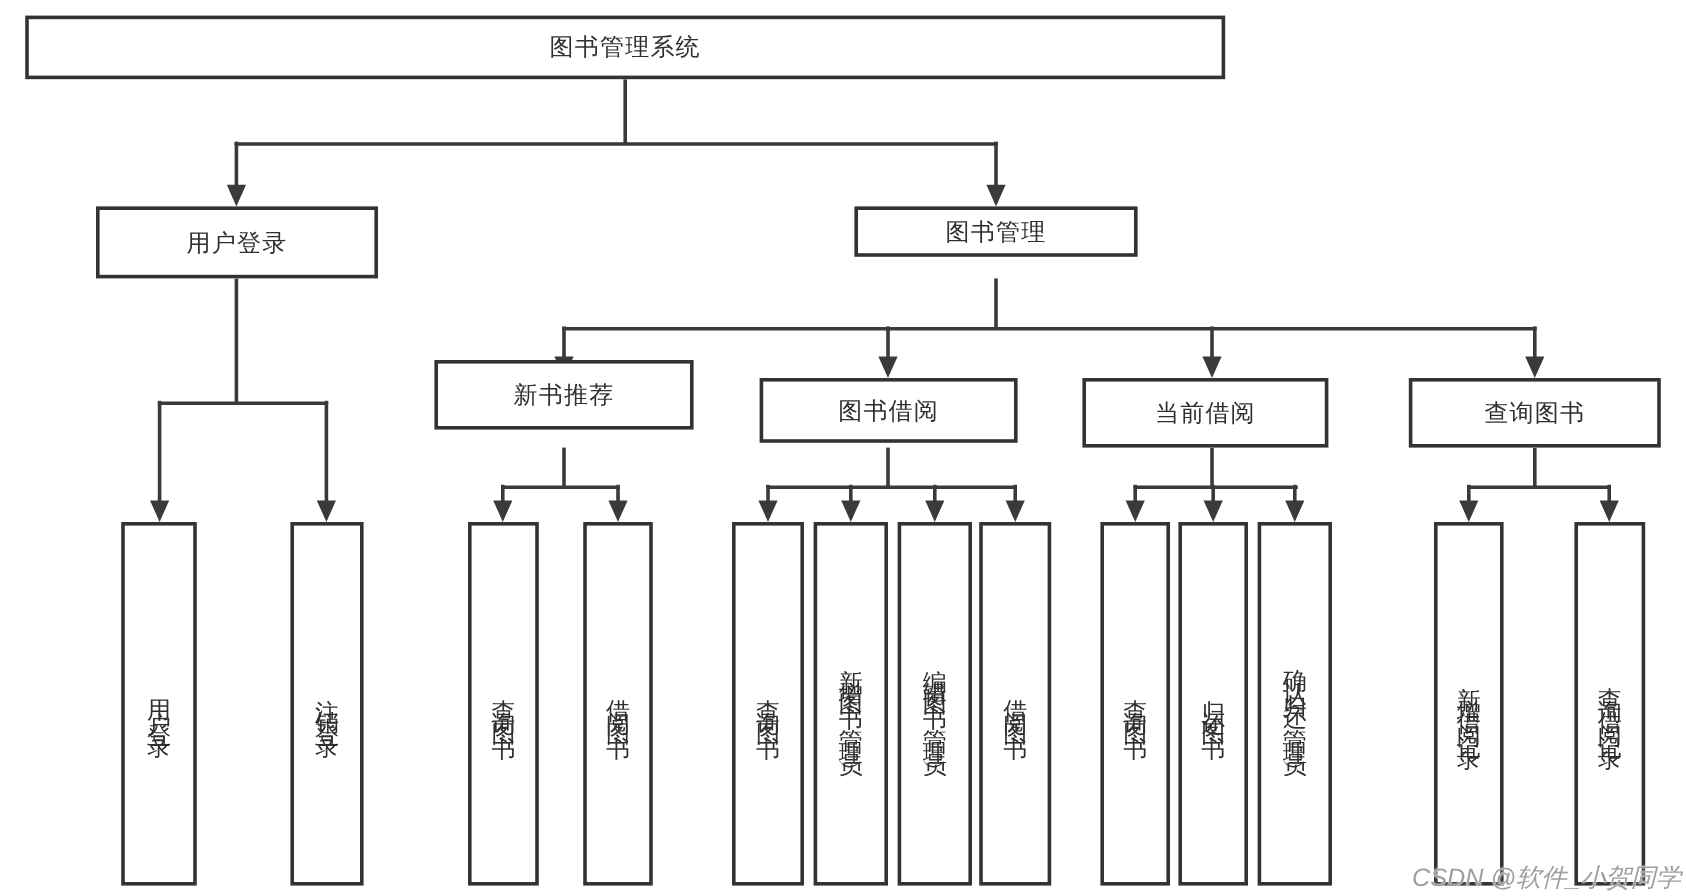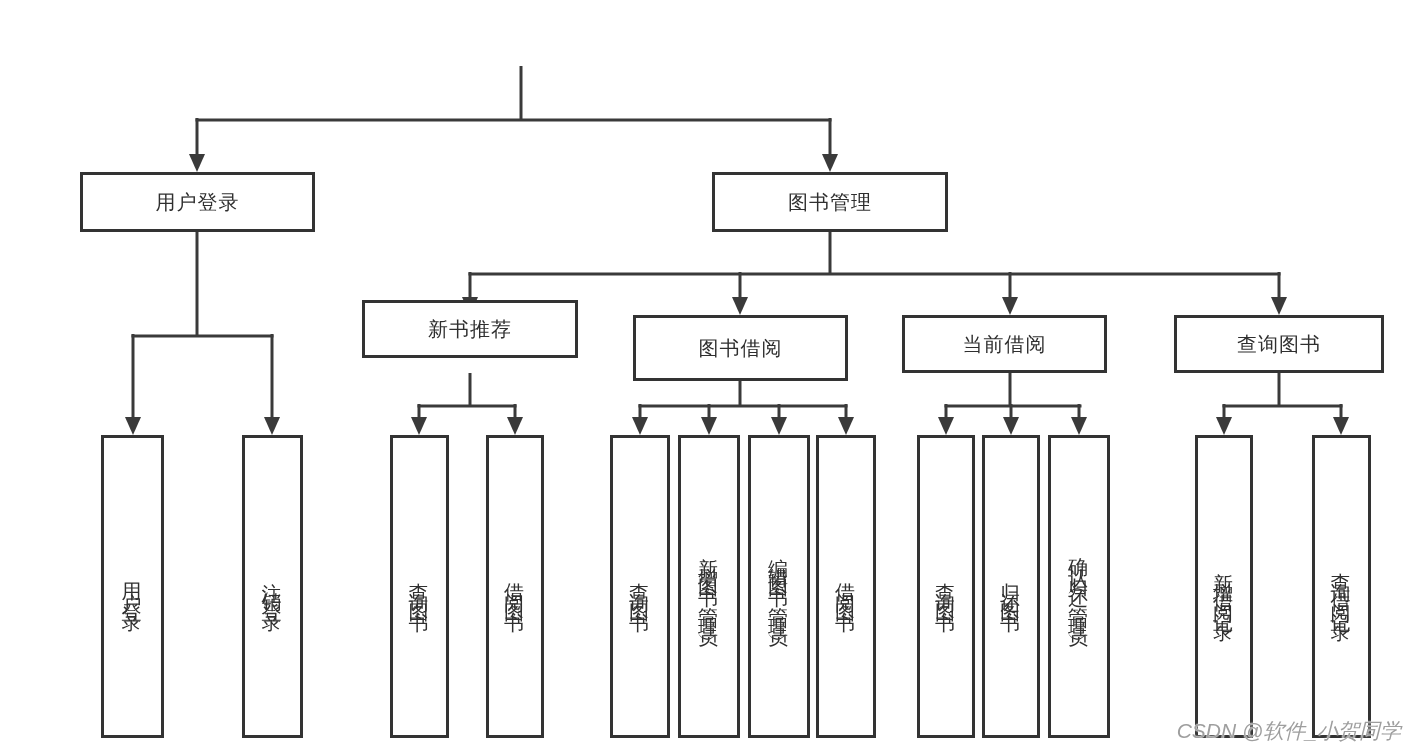"图书管理系统" div.hnode { html: none -> <div> <span>图书管理系统</span> </div> }
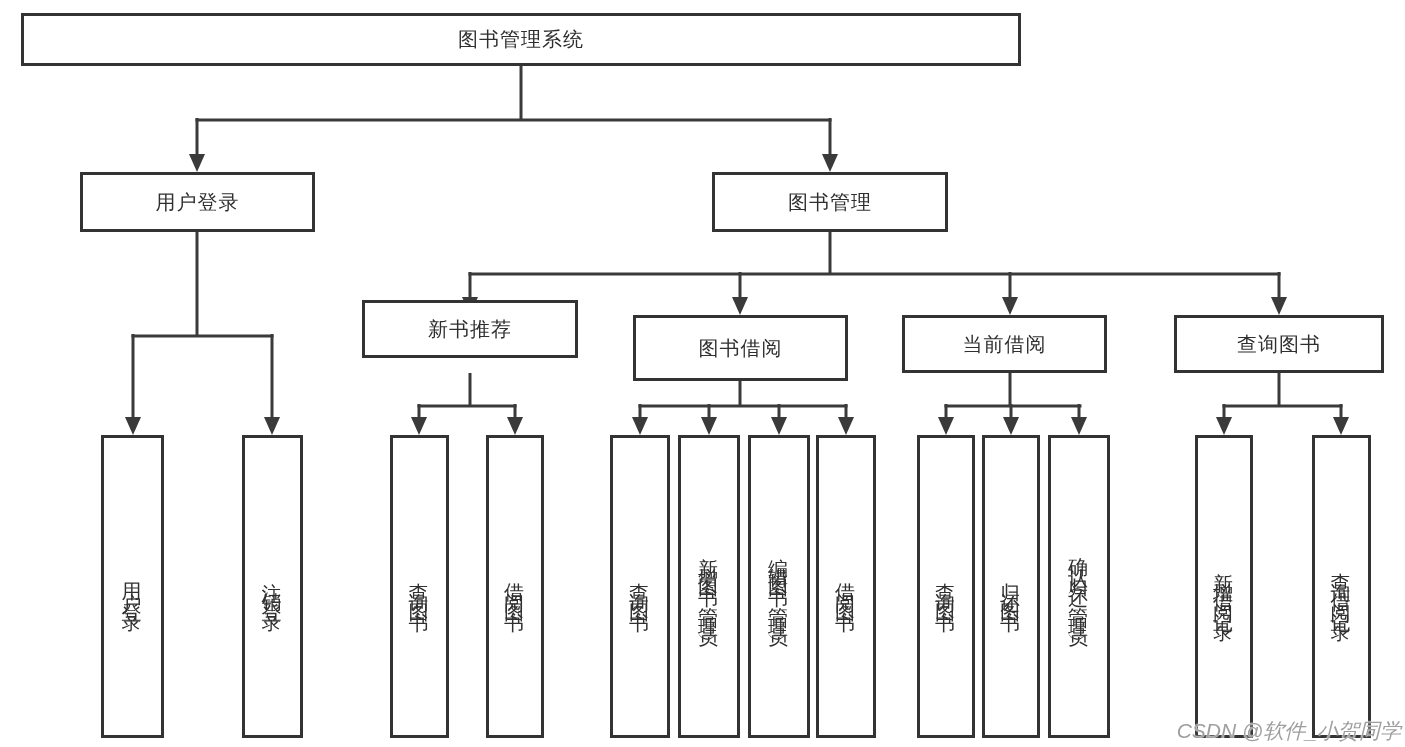"图书管理" div.hnode { height: 60px -> 42px }
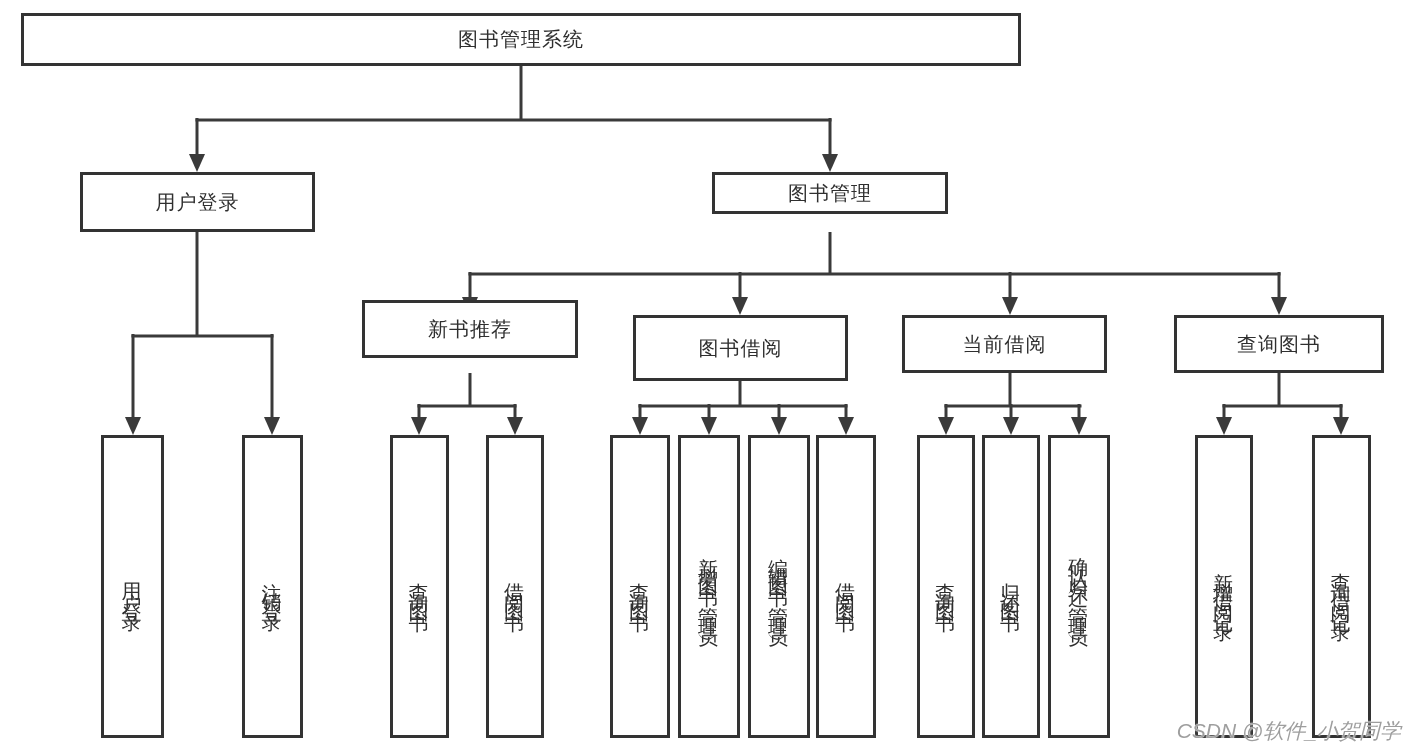"图书借阅" div.hnode { height: 66px -> 54px }
